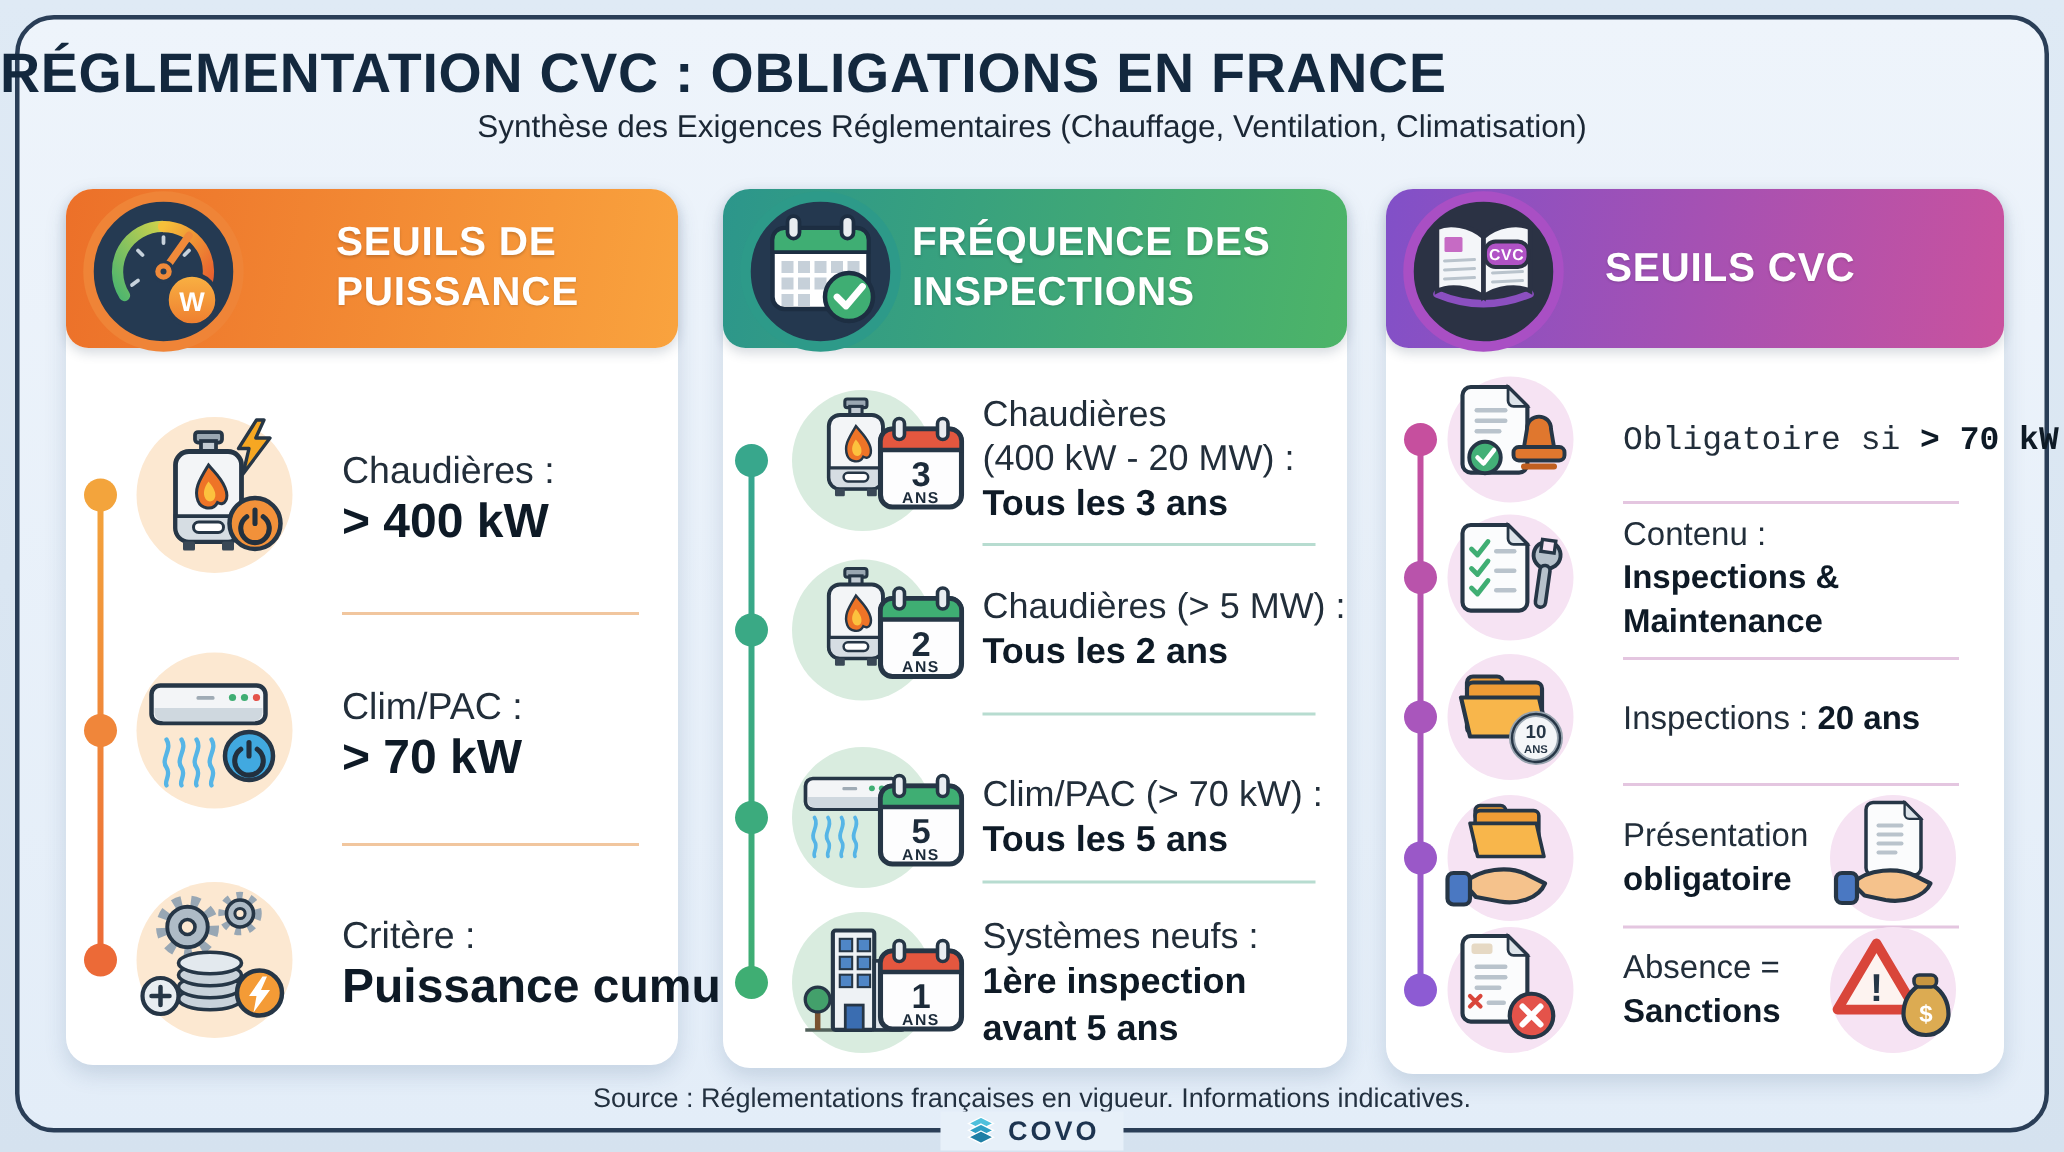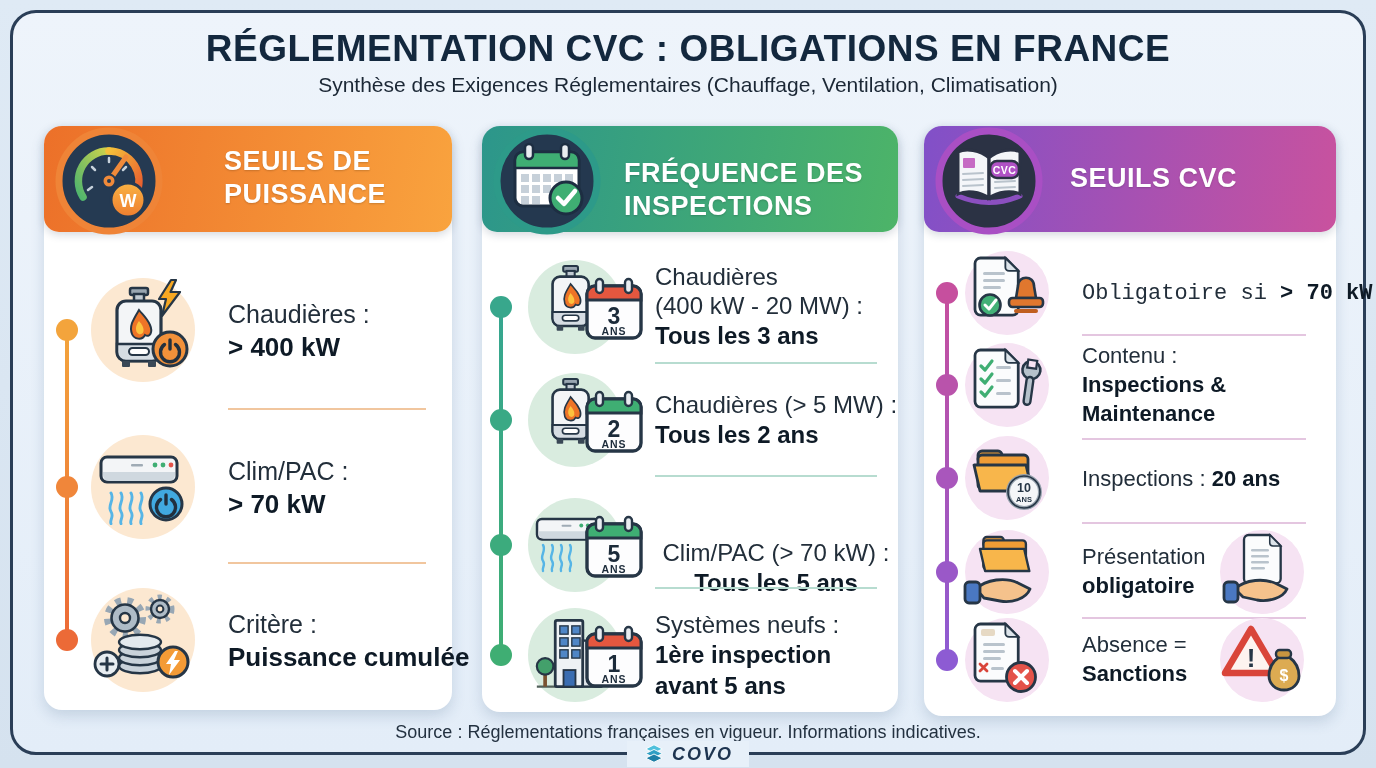"RÉGLEMENTATION CVC : OBLIGATIONS EN" .title { text-align: center -> left }
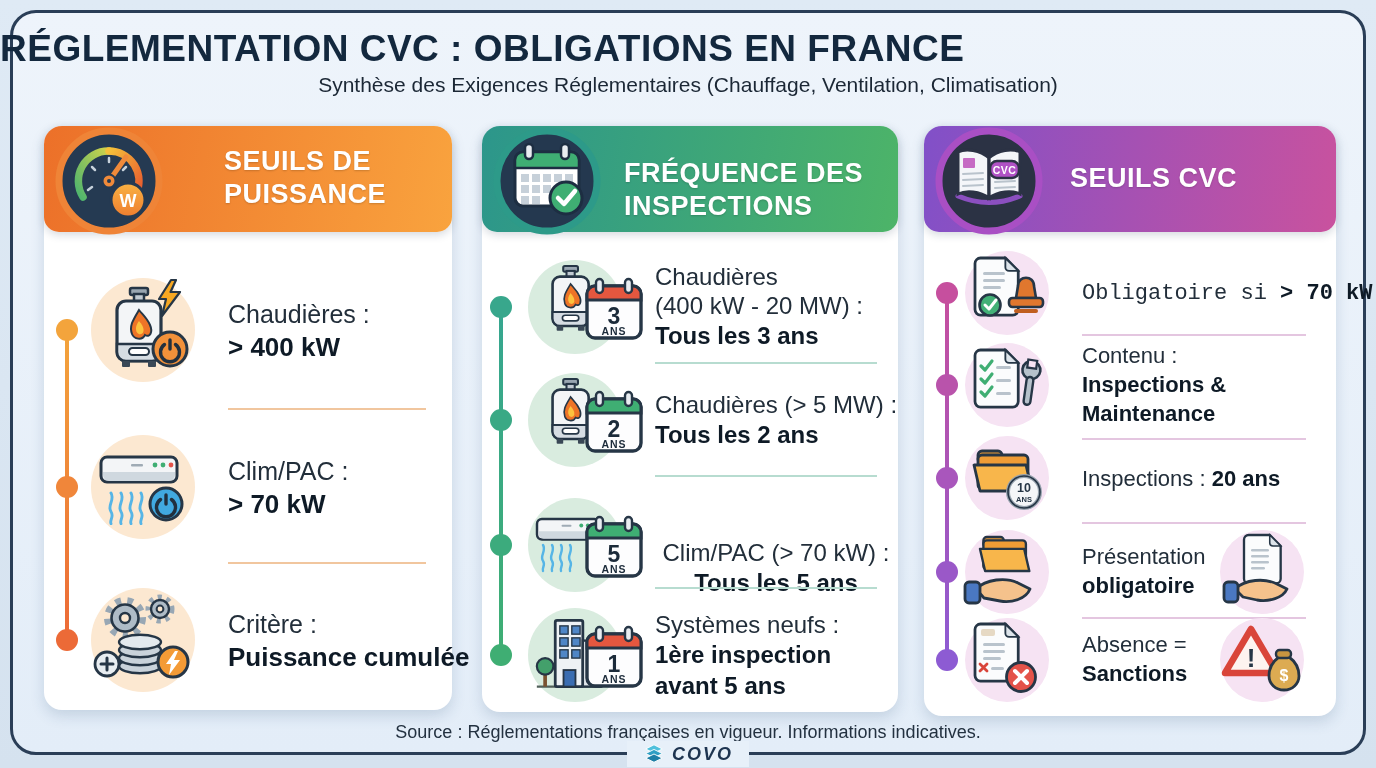"FRÉQUENCE DES INSPECTIONS" div.head-title { left: 624px -> 608px; margin-top: 12px -> none }
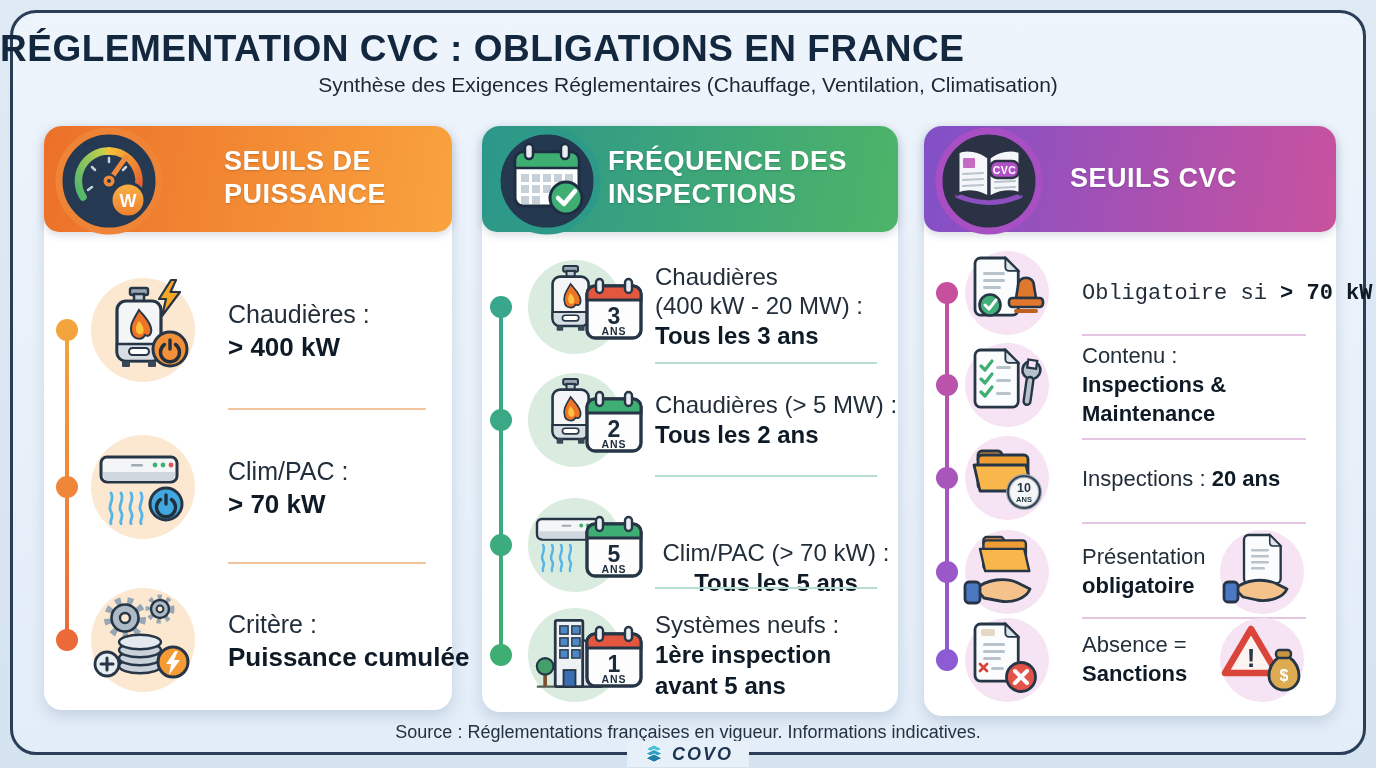"> 400 kW" .t1 .val { font-size: 26px -> 32px }
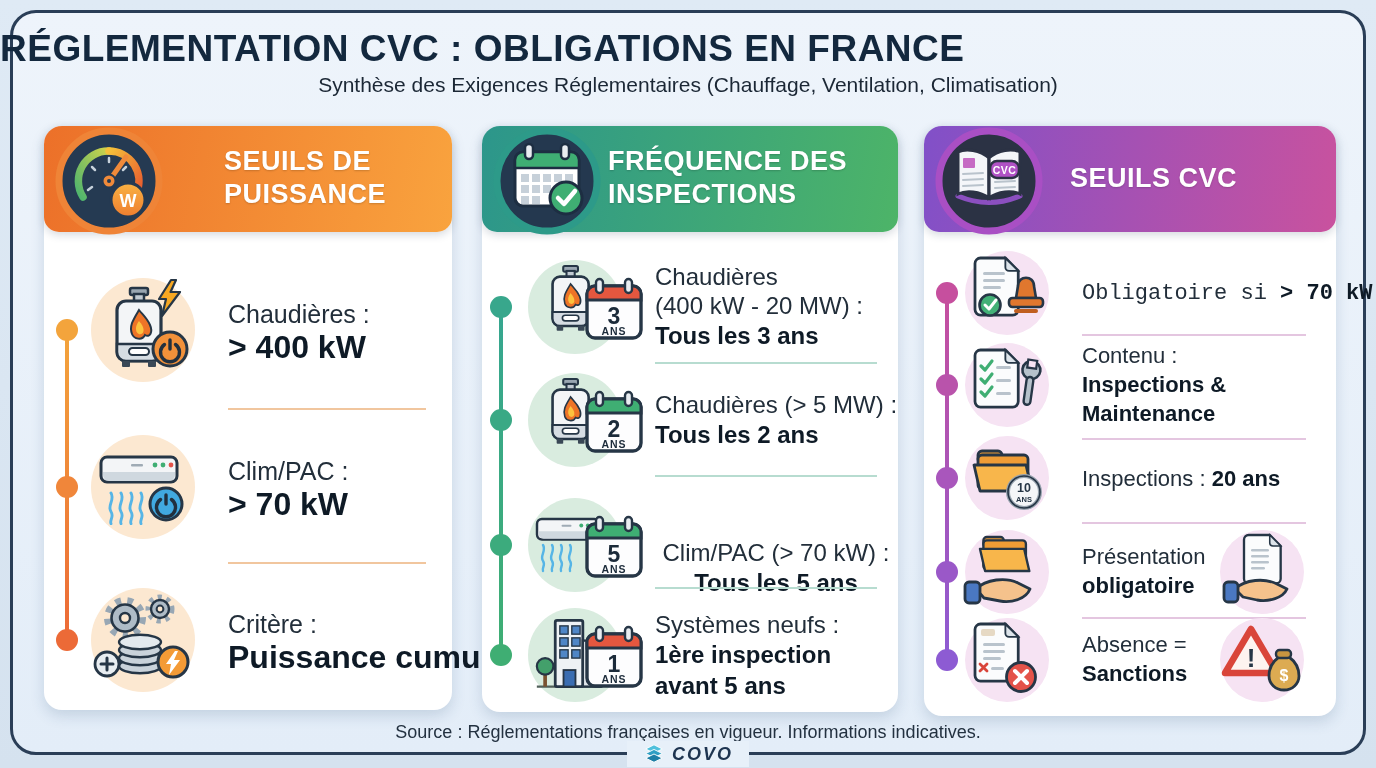"Clim/PAC (> 70 kW) :" div.txt { text-align: center -> none; top: 538px -> 515px }
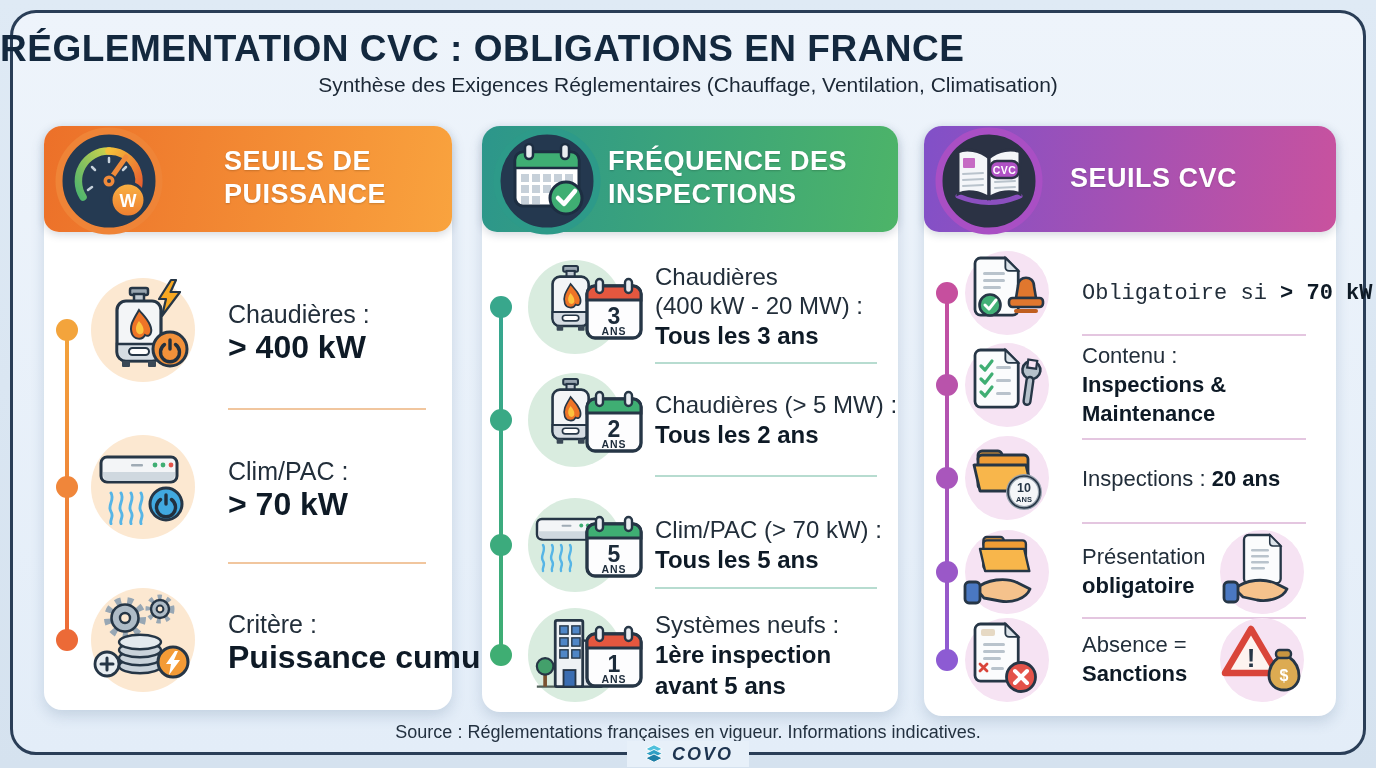"COVO" .brand { font-style: italic -> none }
